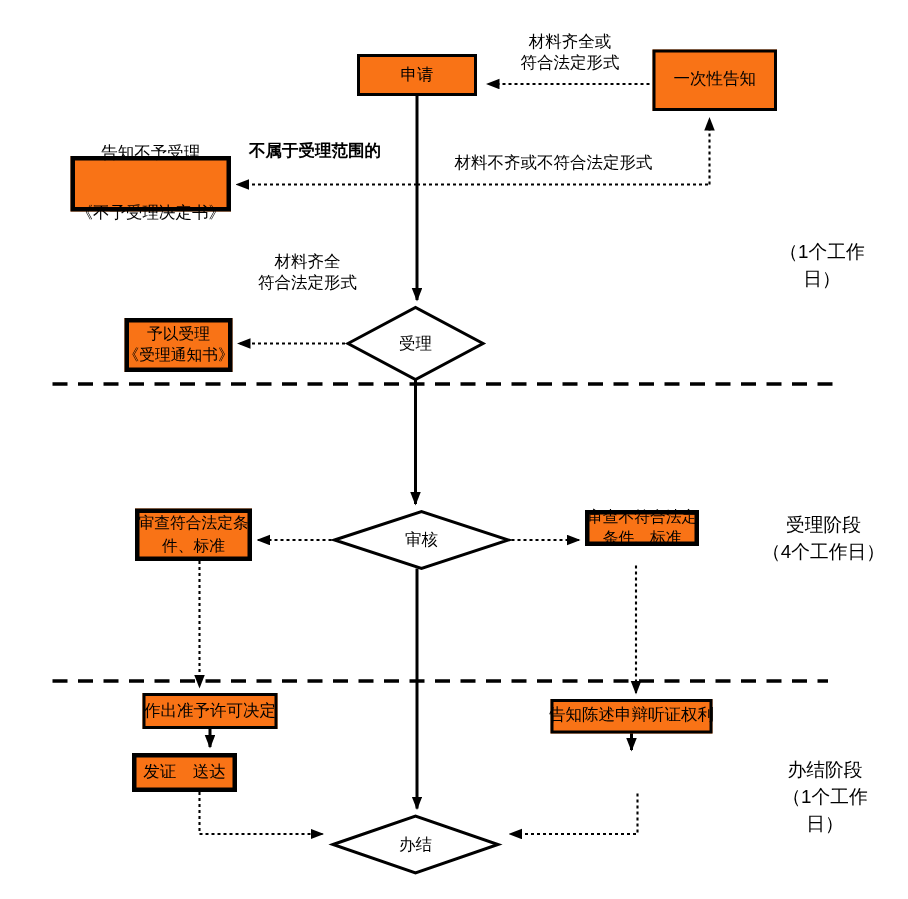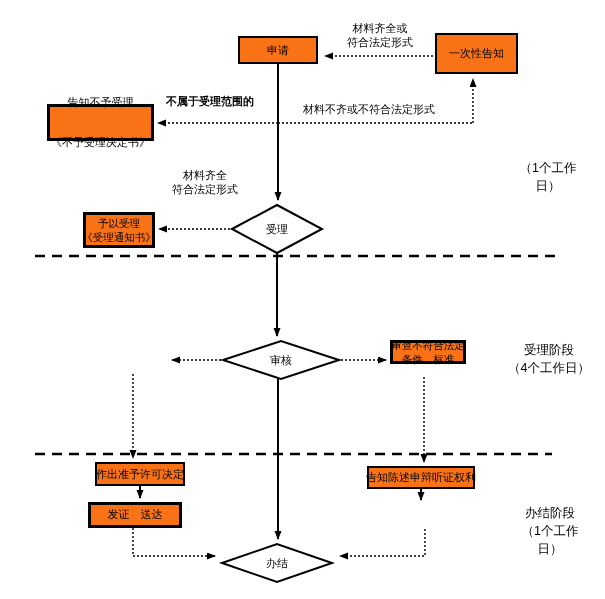"审查符合法定条" div.box { html: none -> <div> <span>审查符合法定条</span> <span>件、标准</span> </div> }
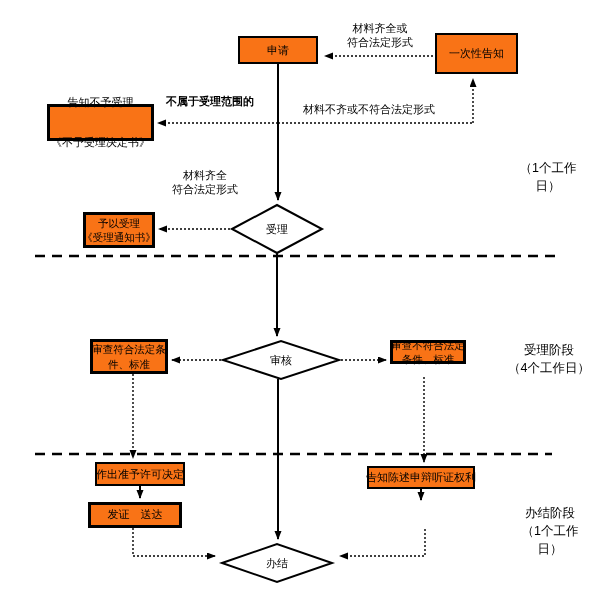"发证 送达" div.box { font-family: Liberation Mono, monospace -> none; width: 94px -> 70px }
